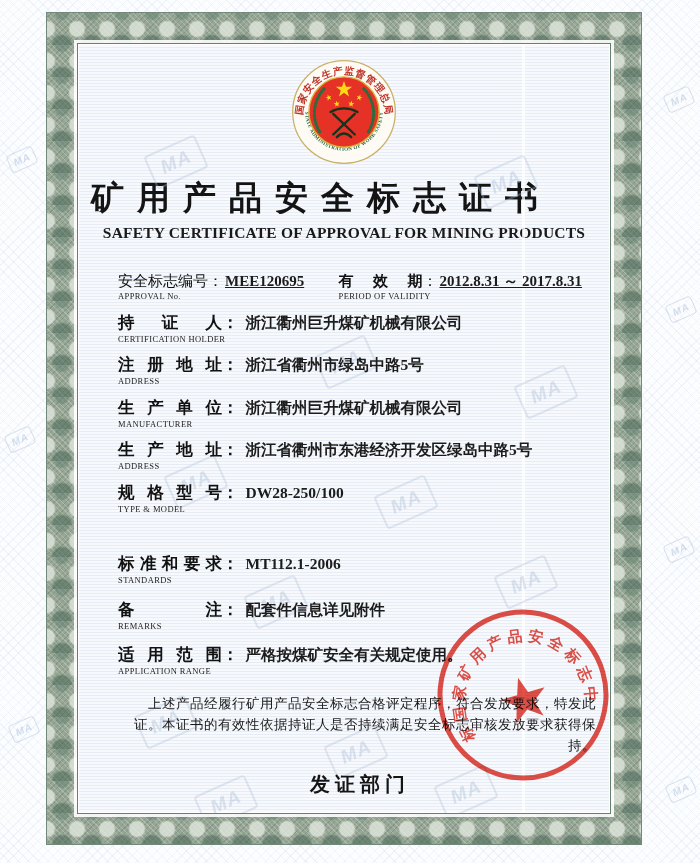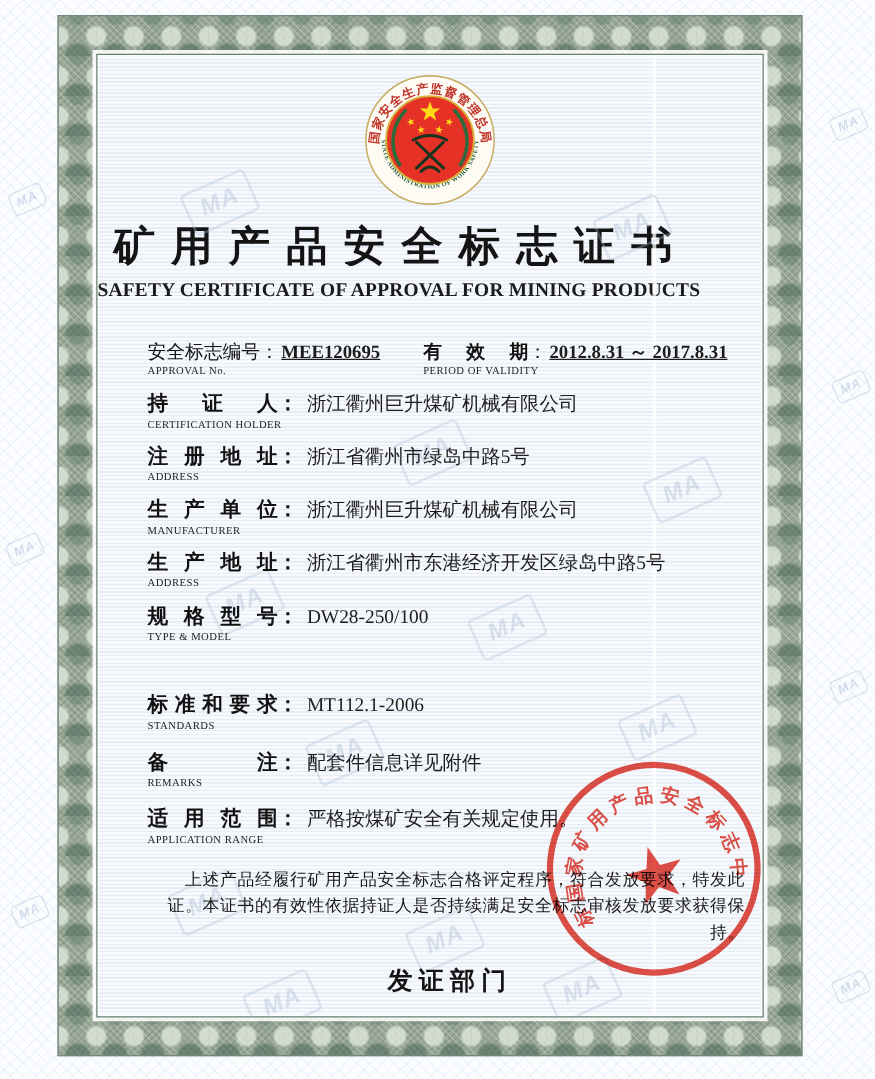"SAFETY CERTIFICATE OF APPROVAL FOR" .subtitle { text-align: left -> center }
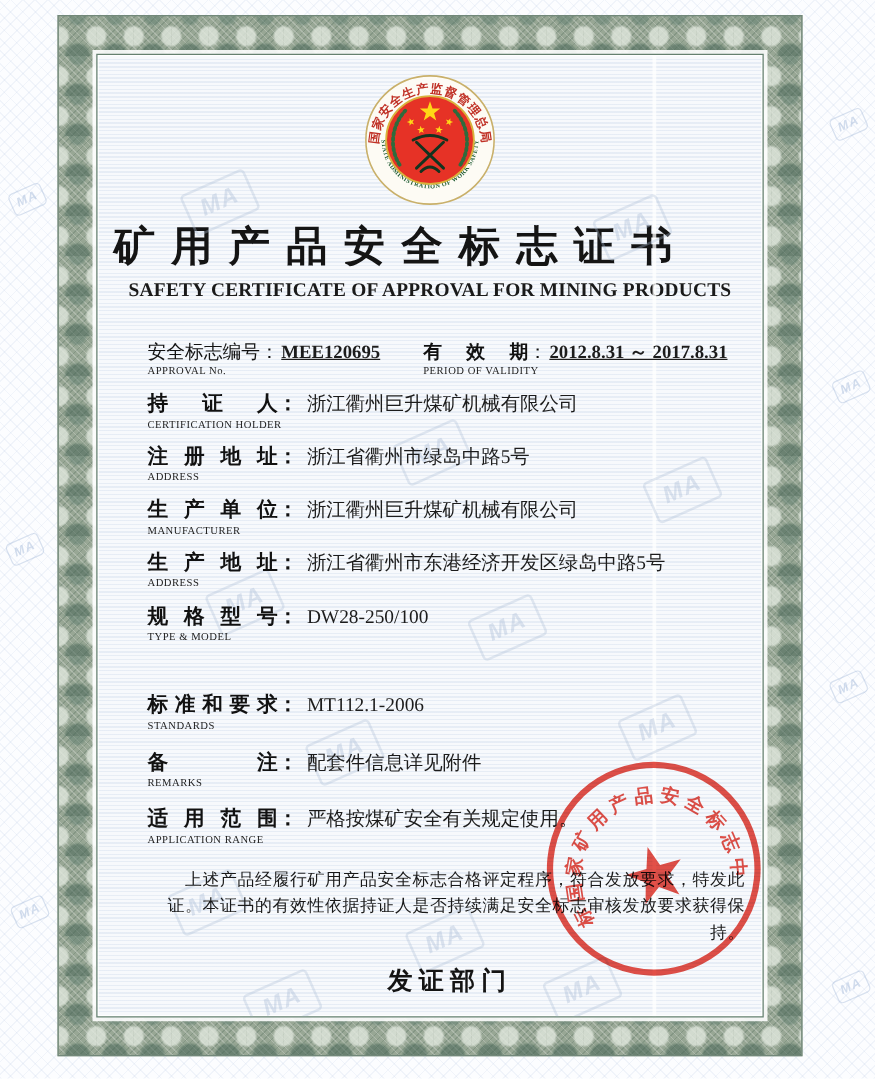"浙江衢州巨升煤矿机械有限公司" .val { font-weight: normal -> bold }
